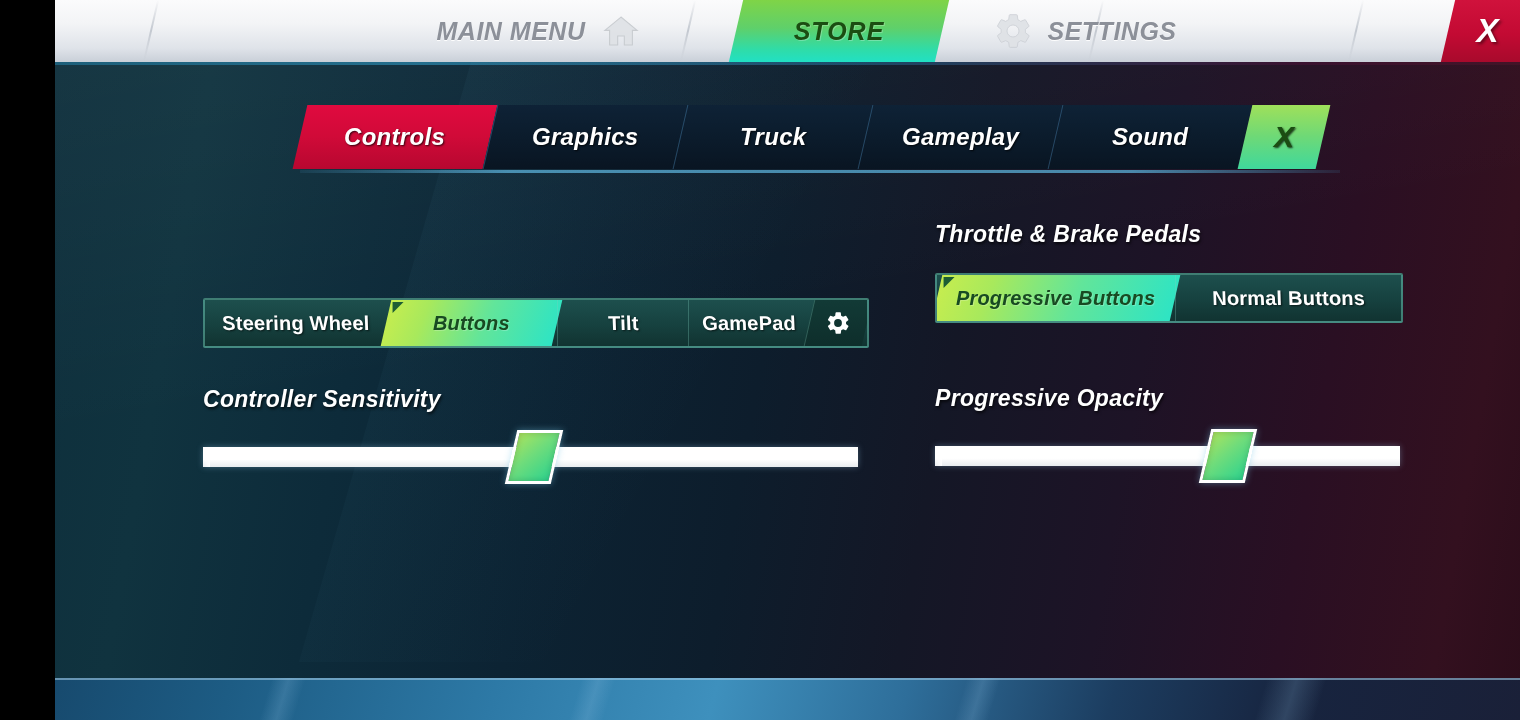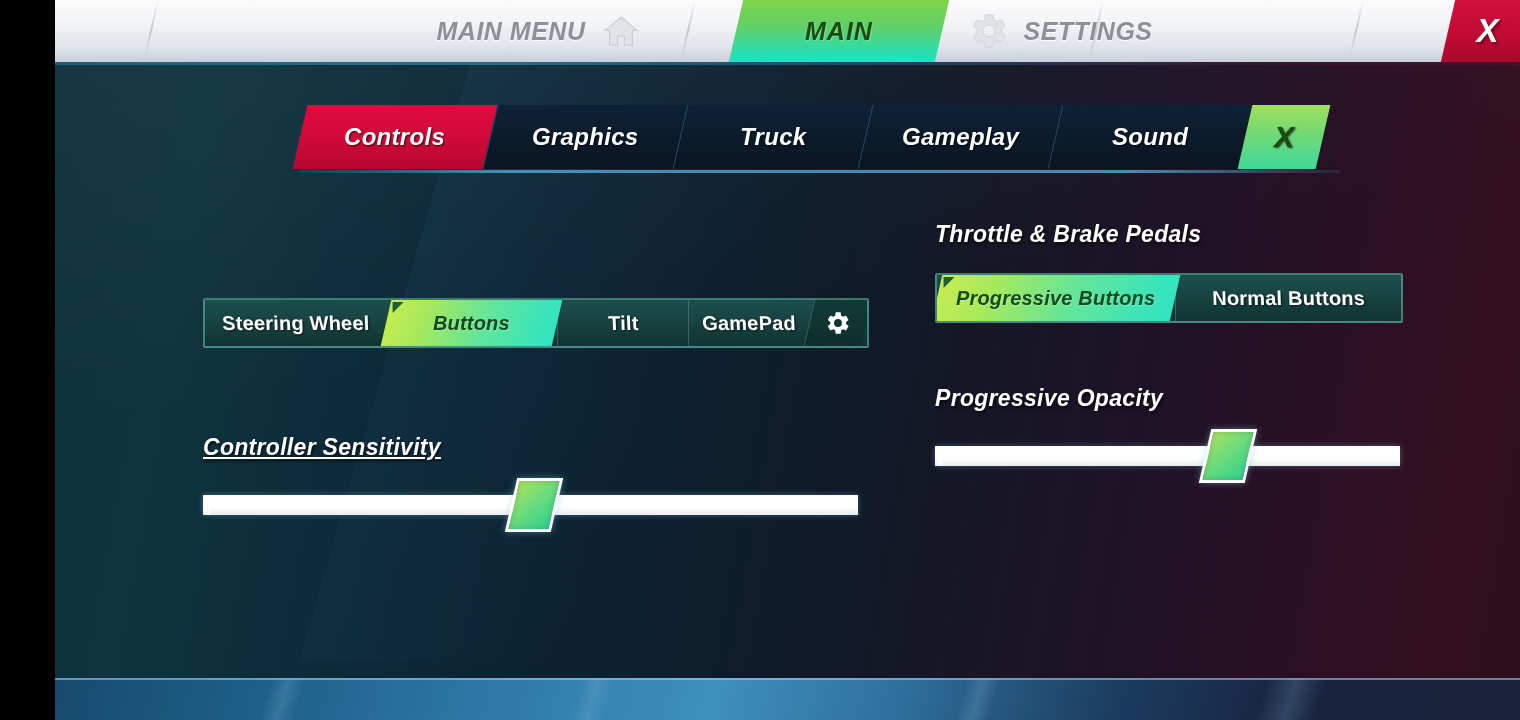"MAIN" span { text: MAIN -> STORE }
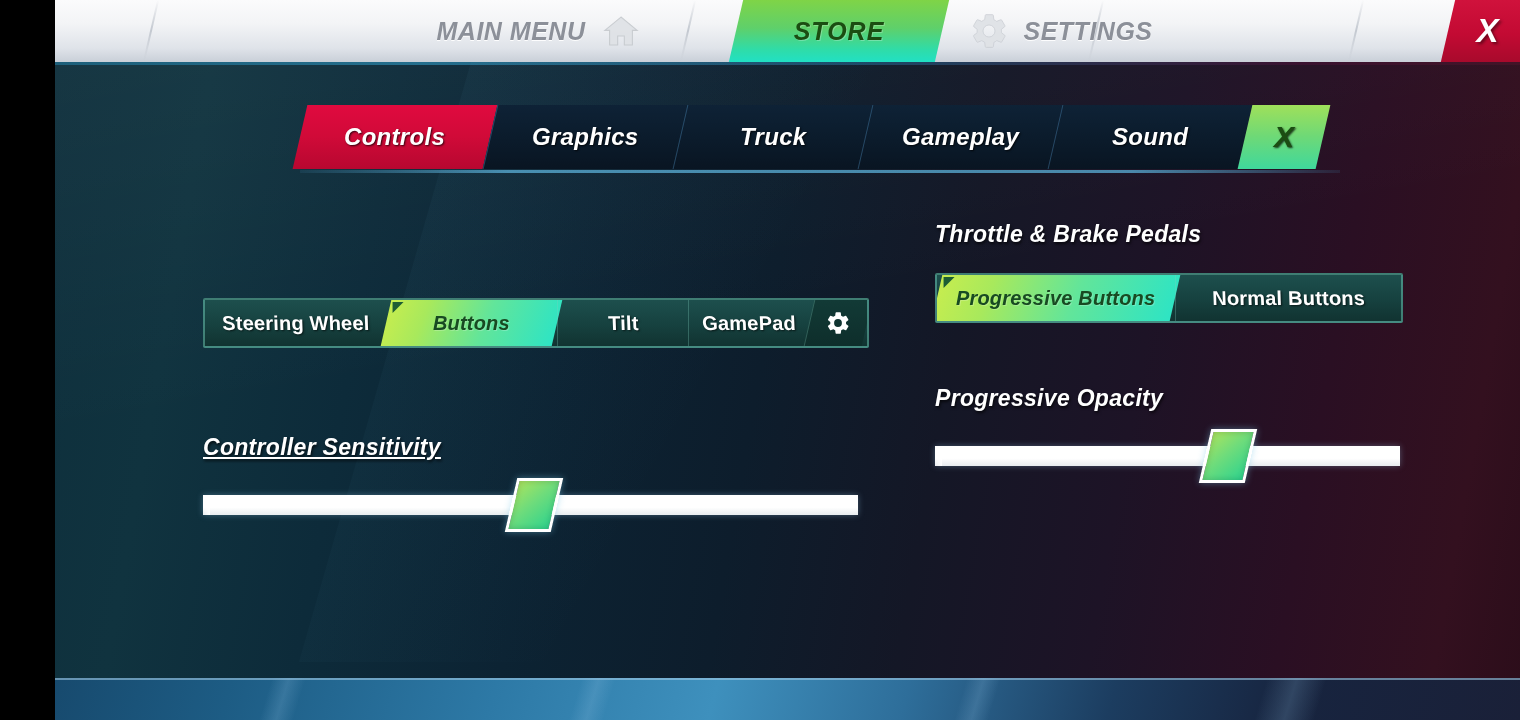"SETTINGS" div.hdr-item { left: 876px -> 900px }
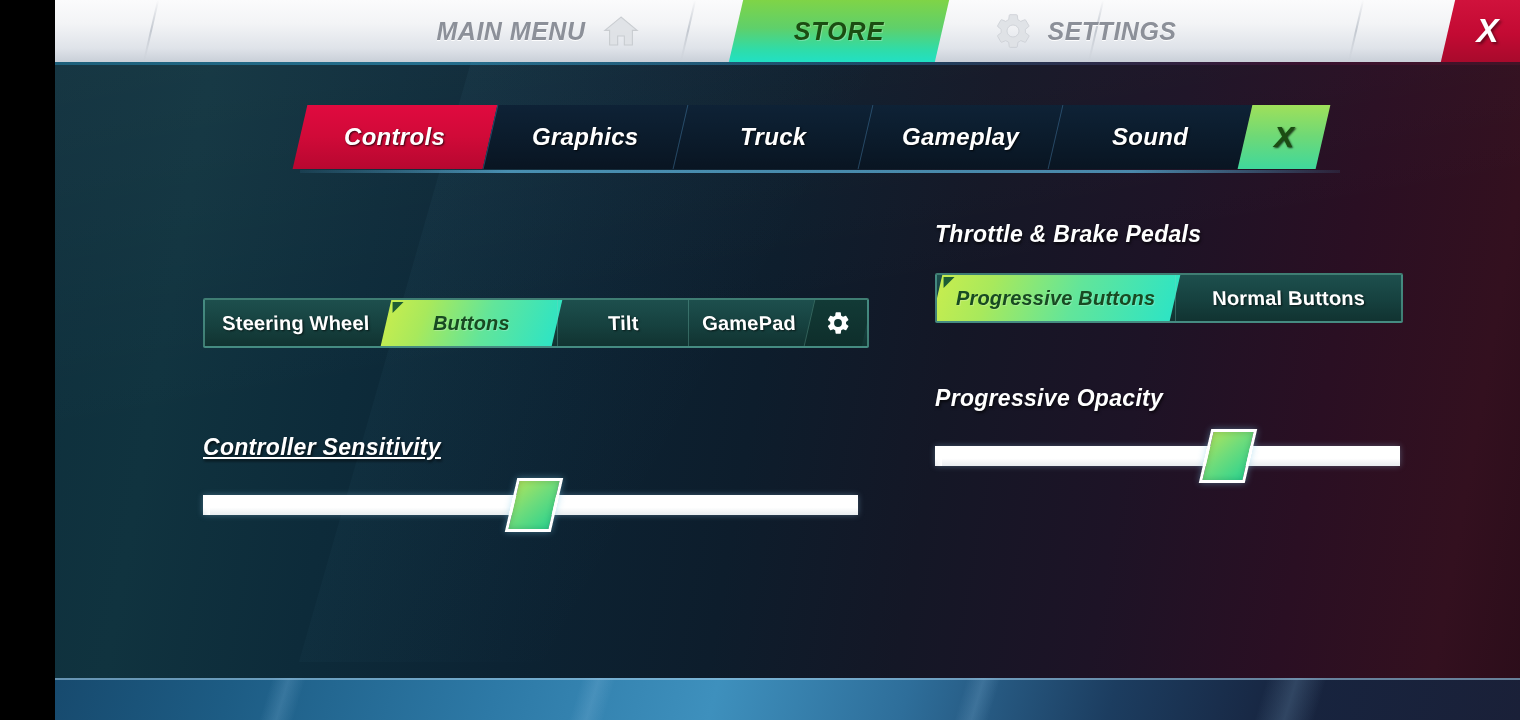"Controller Sensitivity" div.group-title { margin-top: 86px -> 38px; text-decoration: underline -> none }
